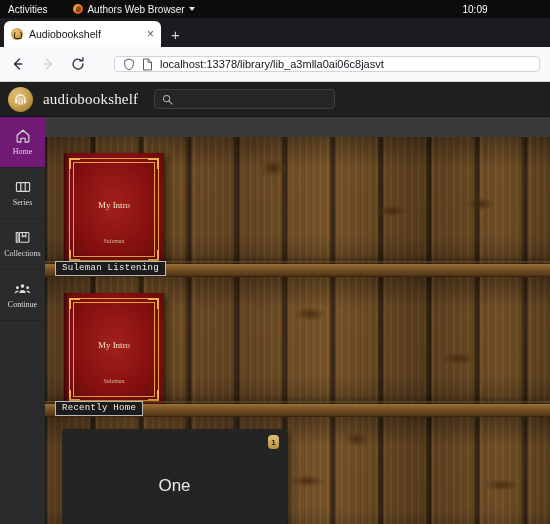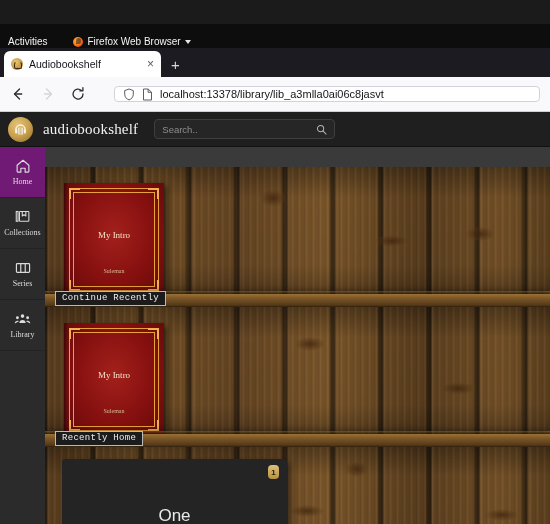"Activities" #gnome-bar { align-items: flex-start -> center; margin-top: 24px -> none; padding: 12px 8px -> 0 8px }
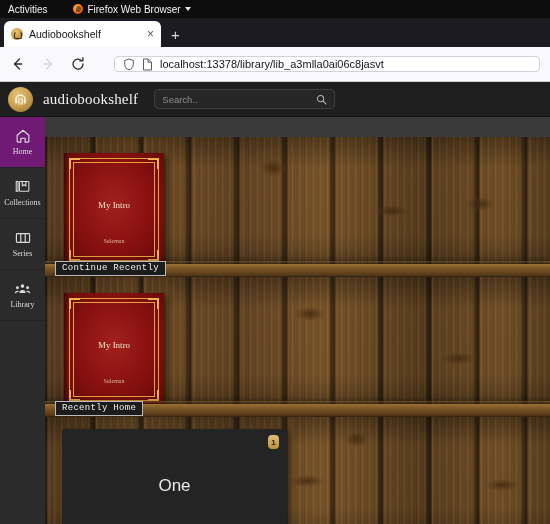"Firefox Web Browser" span { text: Firefox -> Authors }
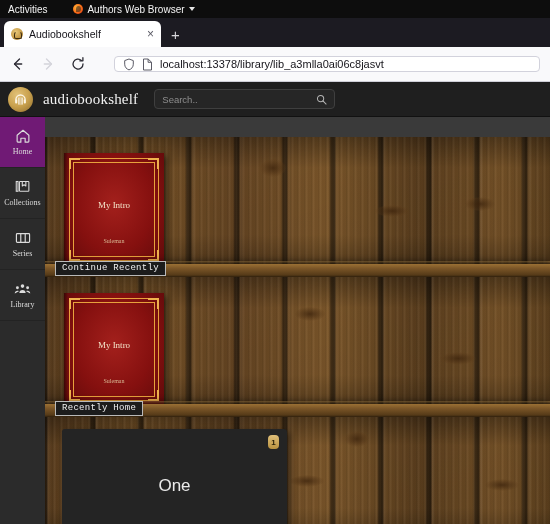"10:09" div { html: none -> <div> <span>10:09</span> </div> }
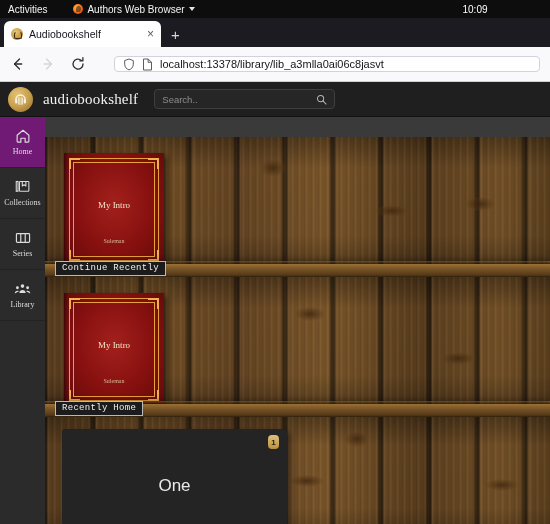"Search.." input { html: <input> -> none }
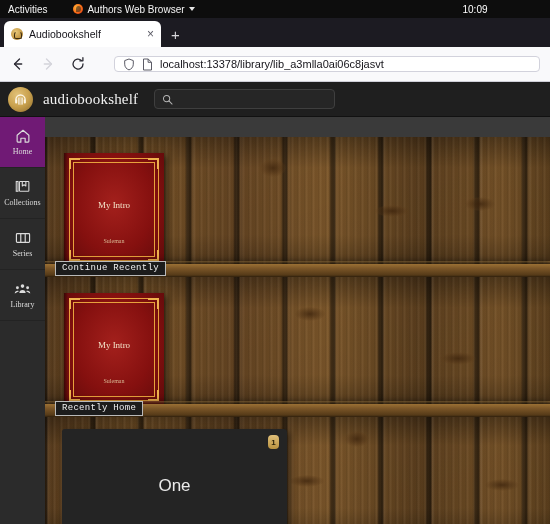"Collections" div.side-item { order: before "Series" -> after "Series" }
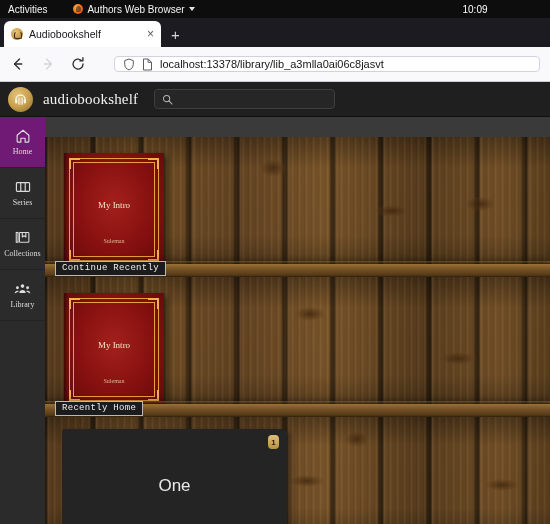"Continue Recently" div.shelf-label { text: Continue Recently -> Suleman Listening }
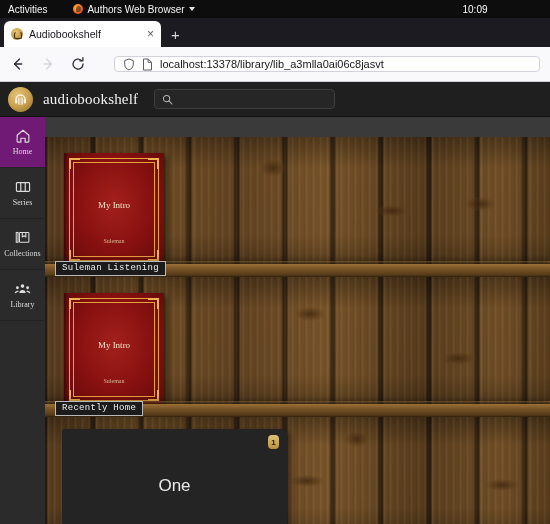"Library" span.side-label { text: Library -> Continue }
